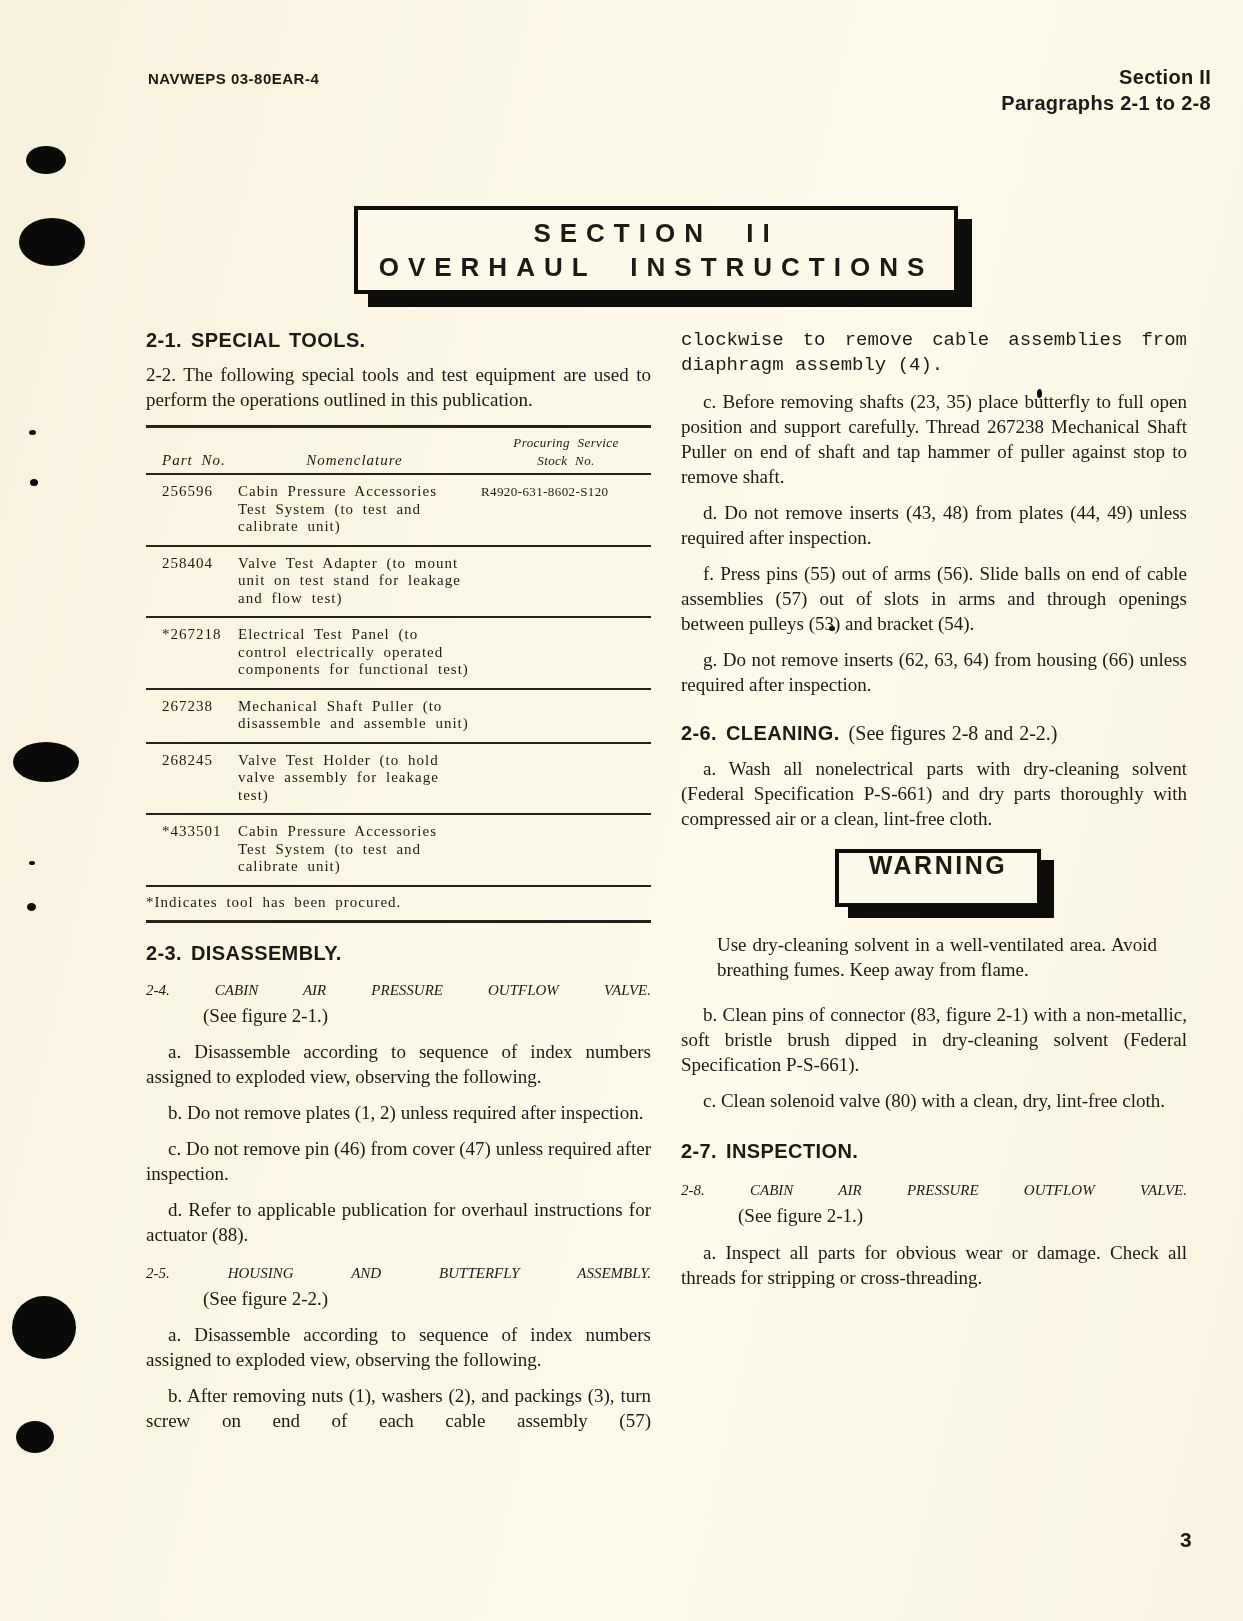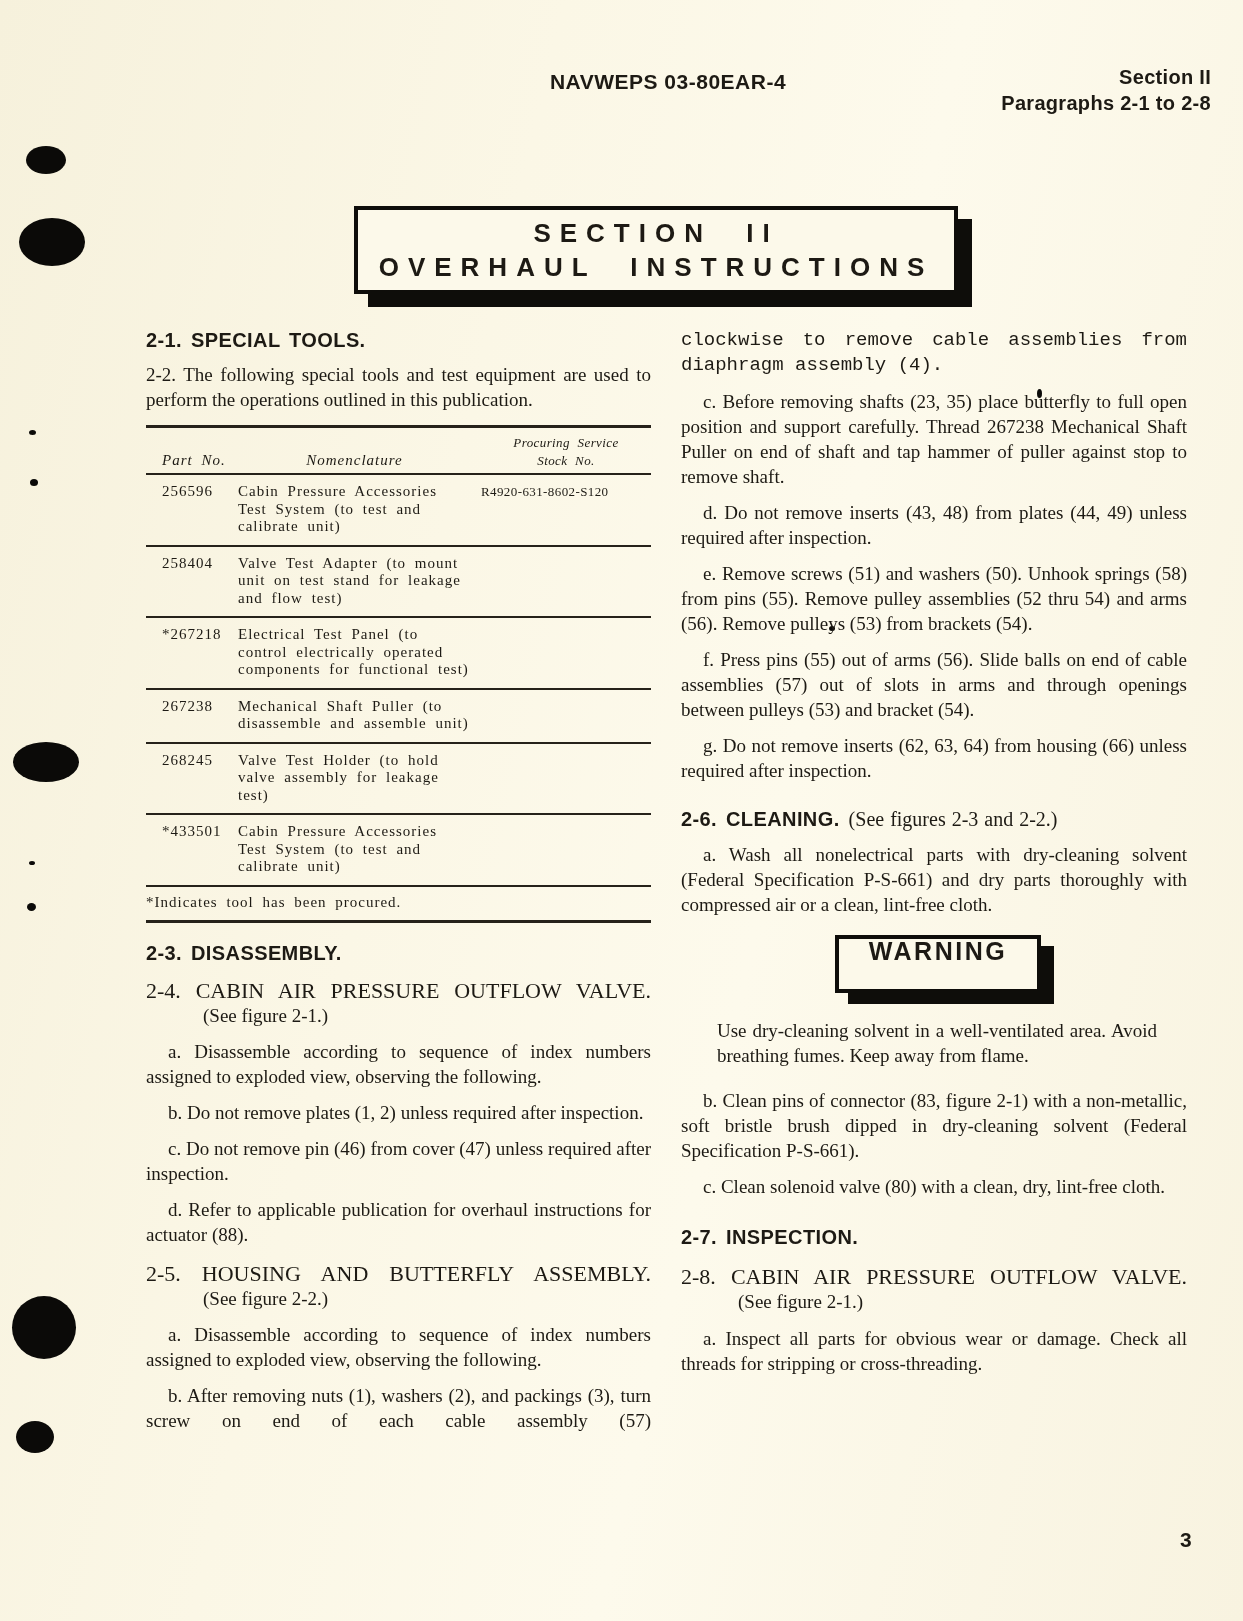"NAVWEPS 03-80EAR-4" .hdr-center { font-size: 21px -> 15px; text-align: center -> left }
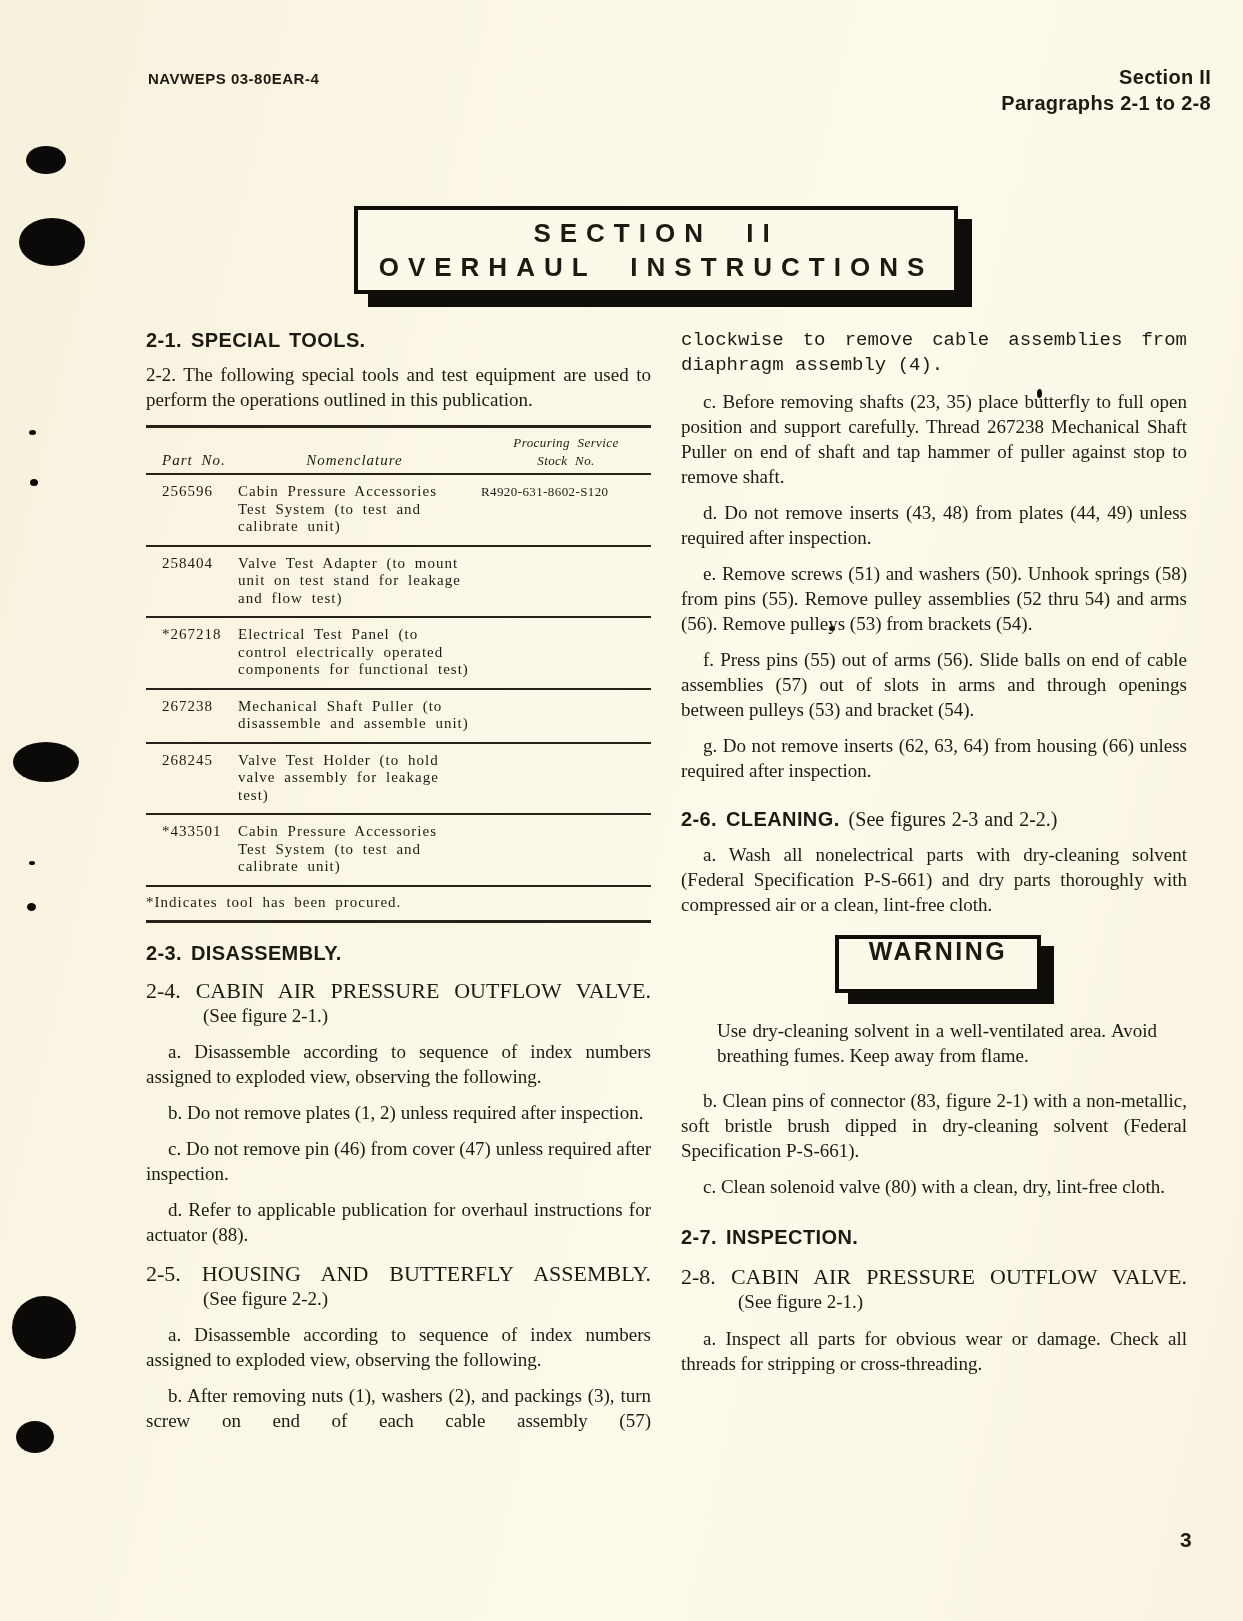"e. Remove screws (51) and" p.para { html: <p>e. Remove screws (51) and washers (50). Unhook springs (58) from pins (55). Remove pulley assemblies (52 thru 54) and arms (56). Remove pulleys (53) from brackets (54).</p> -> none }
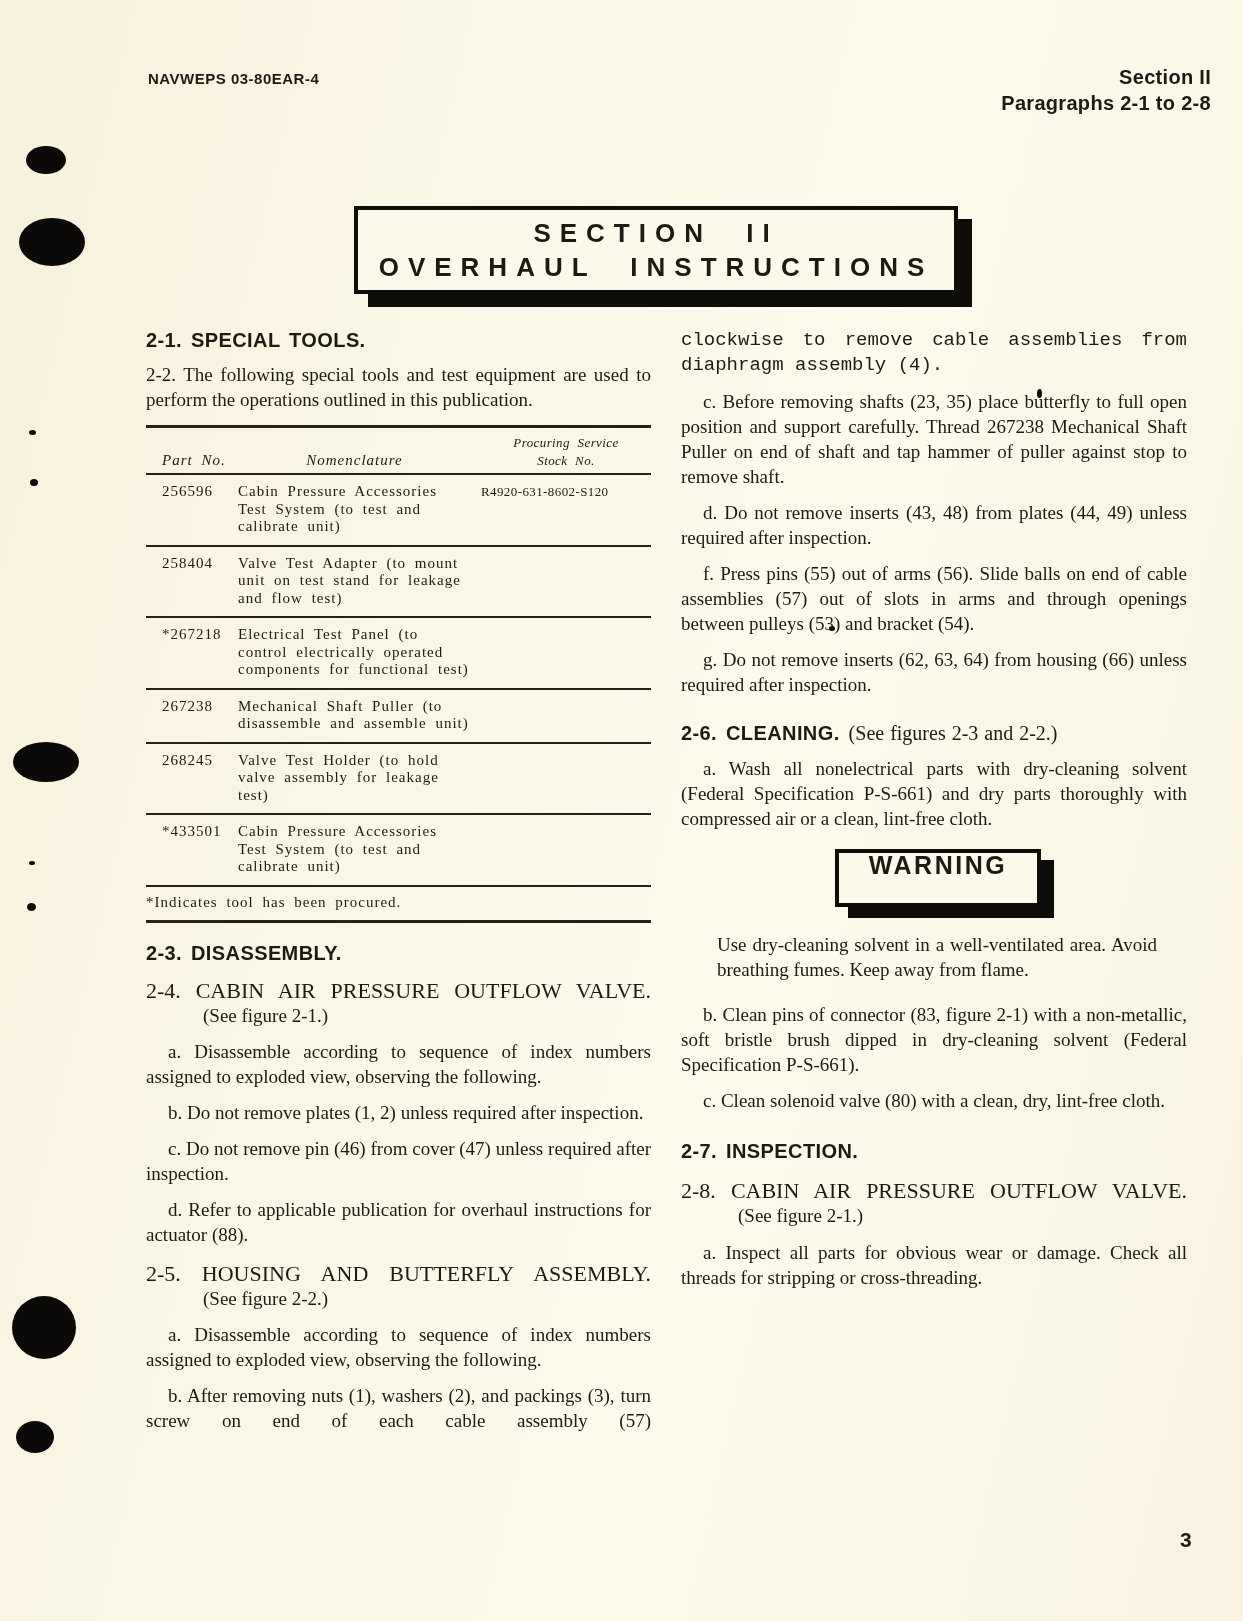"(See figures 2-3 and 2-2.)" span { text: 2-3 -> 2-8 }
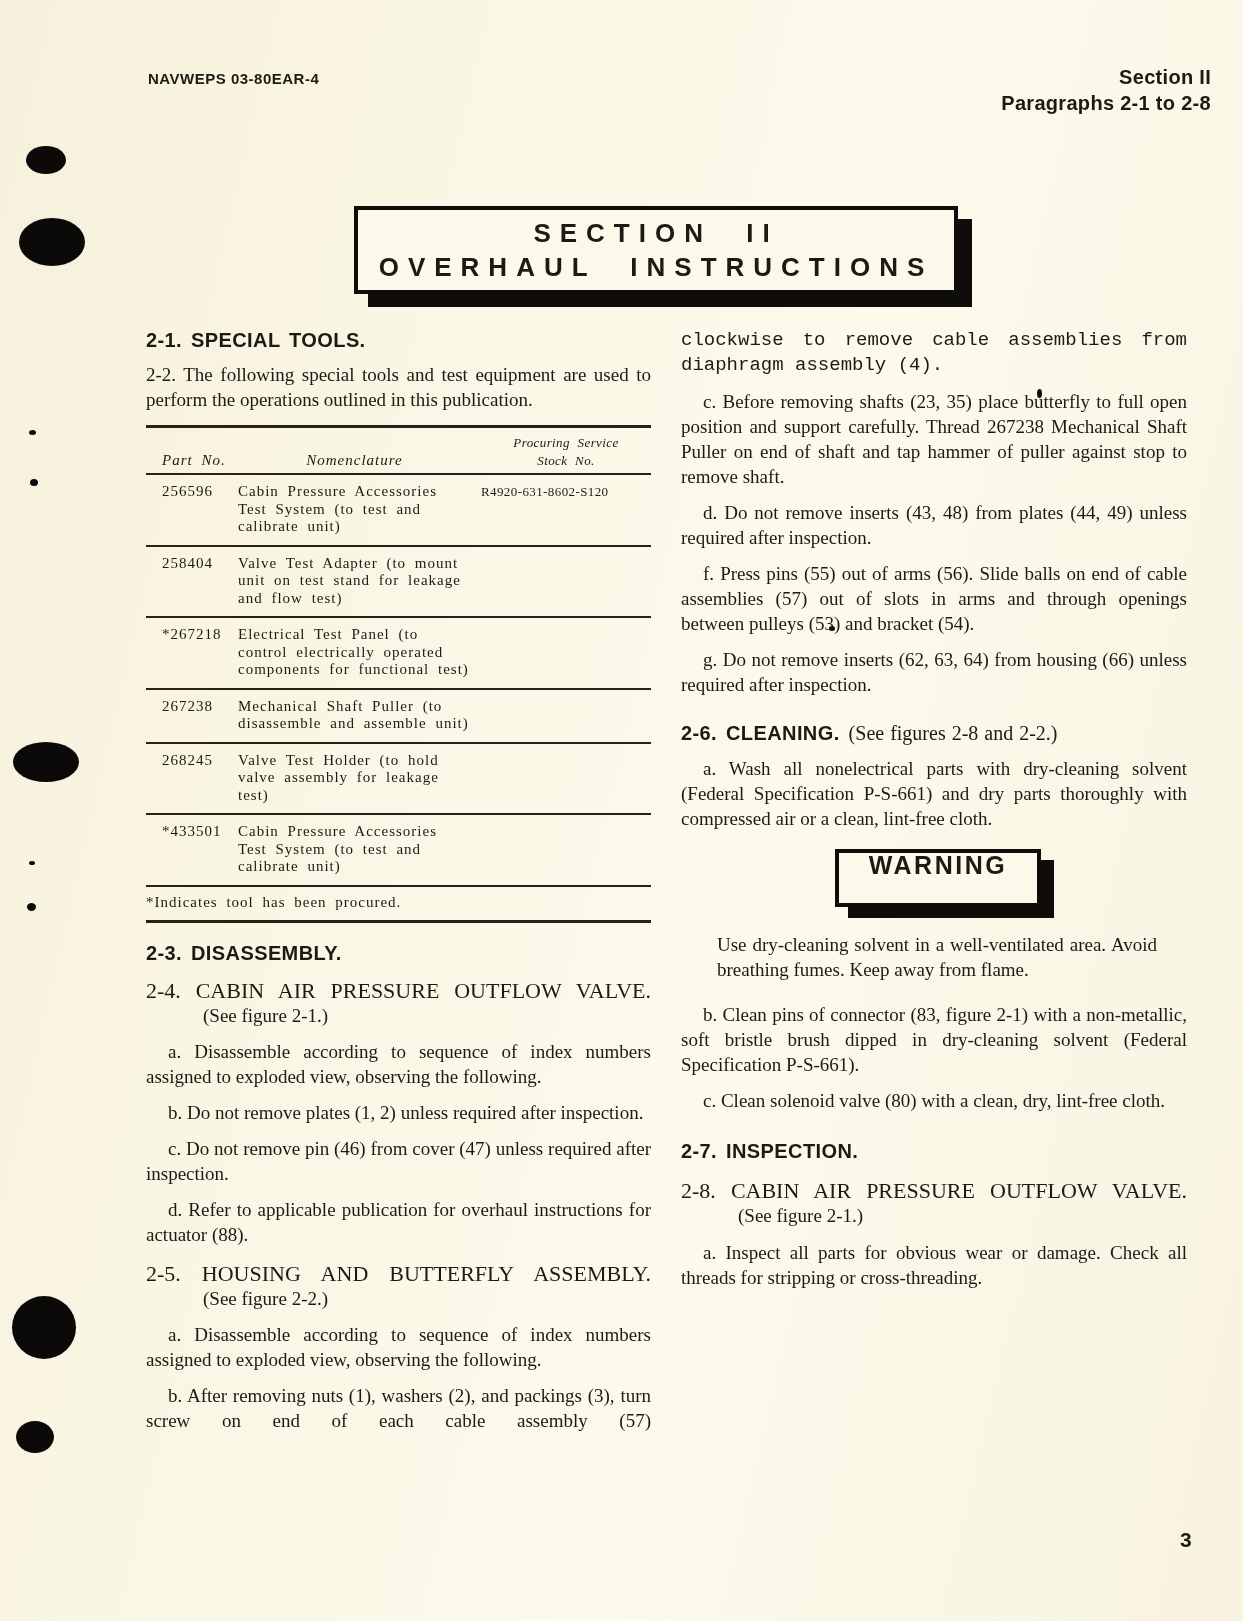"2-4. CABIN AIR PRESSURE OUTFLOW" .h-caps { font-size: 22px -> 15px; font-style: none -> italic }
